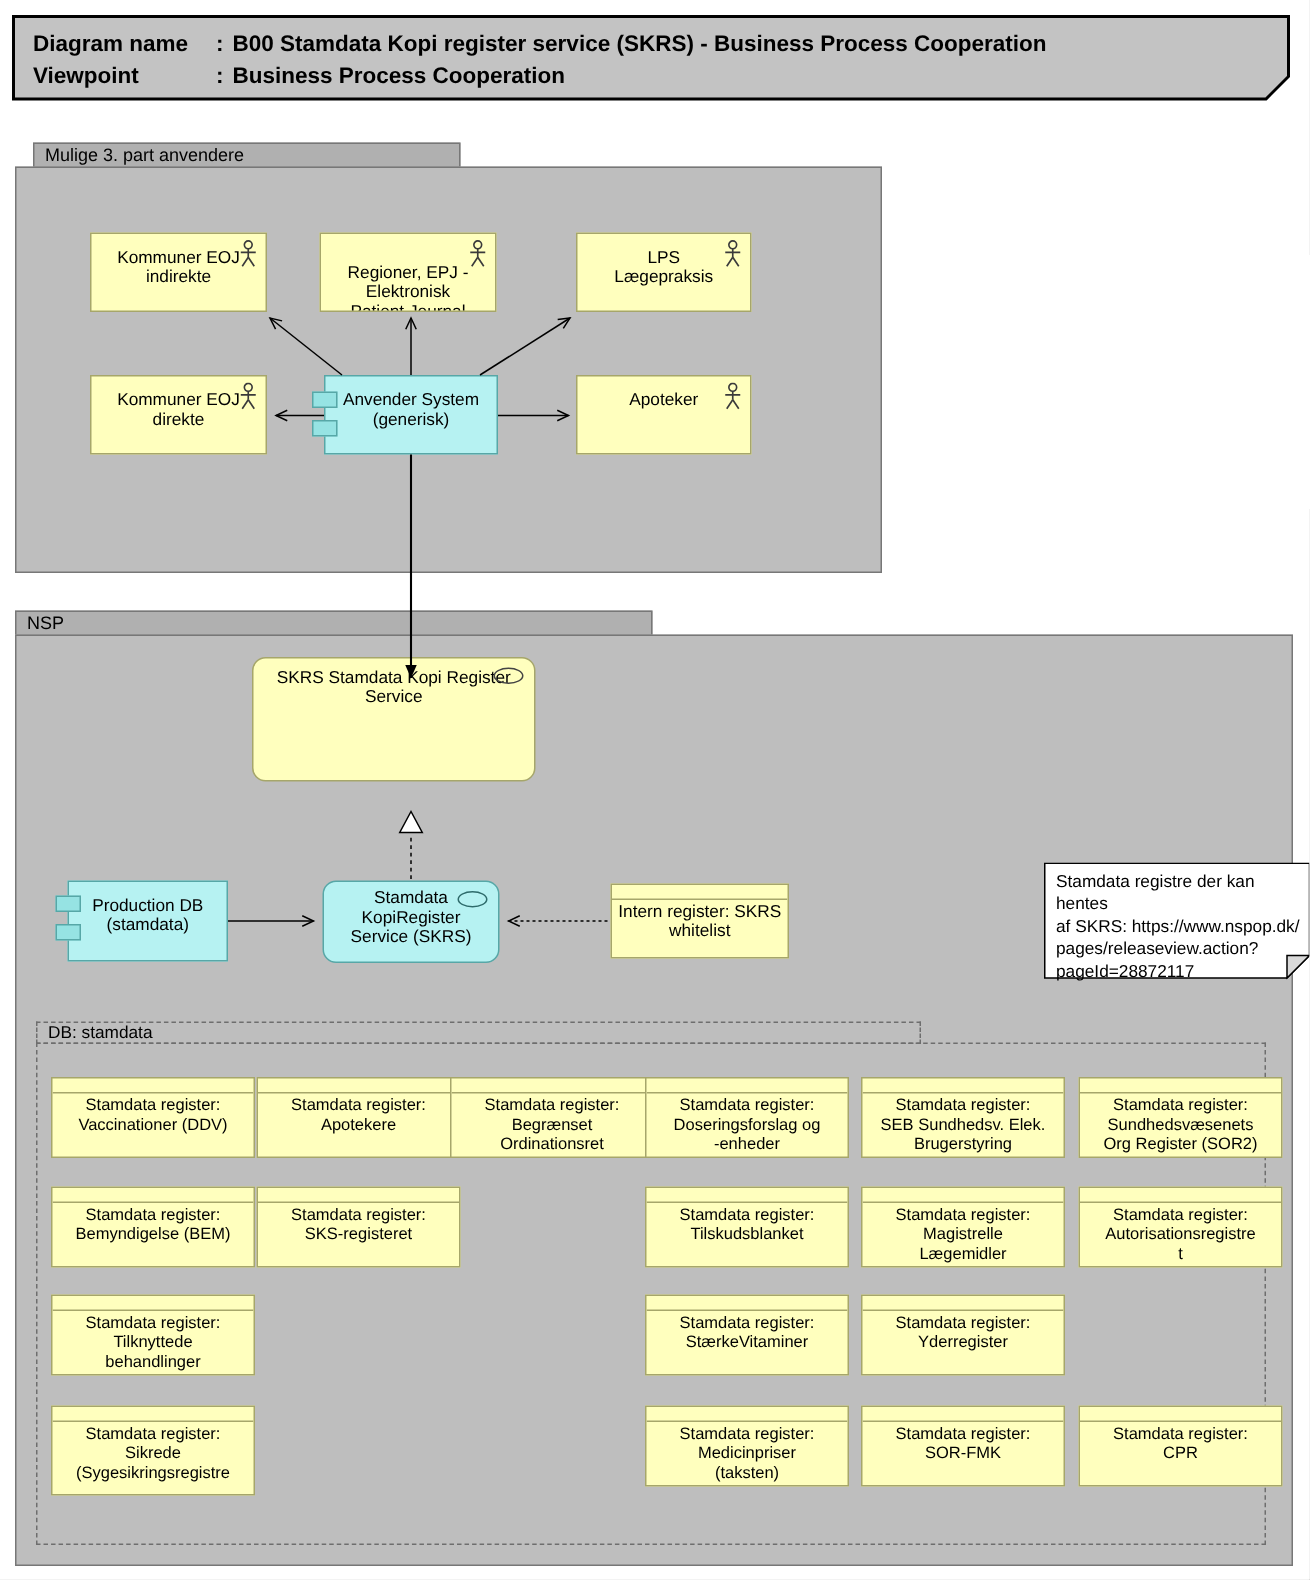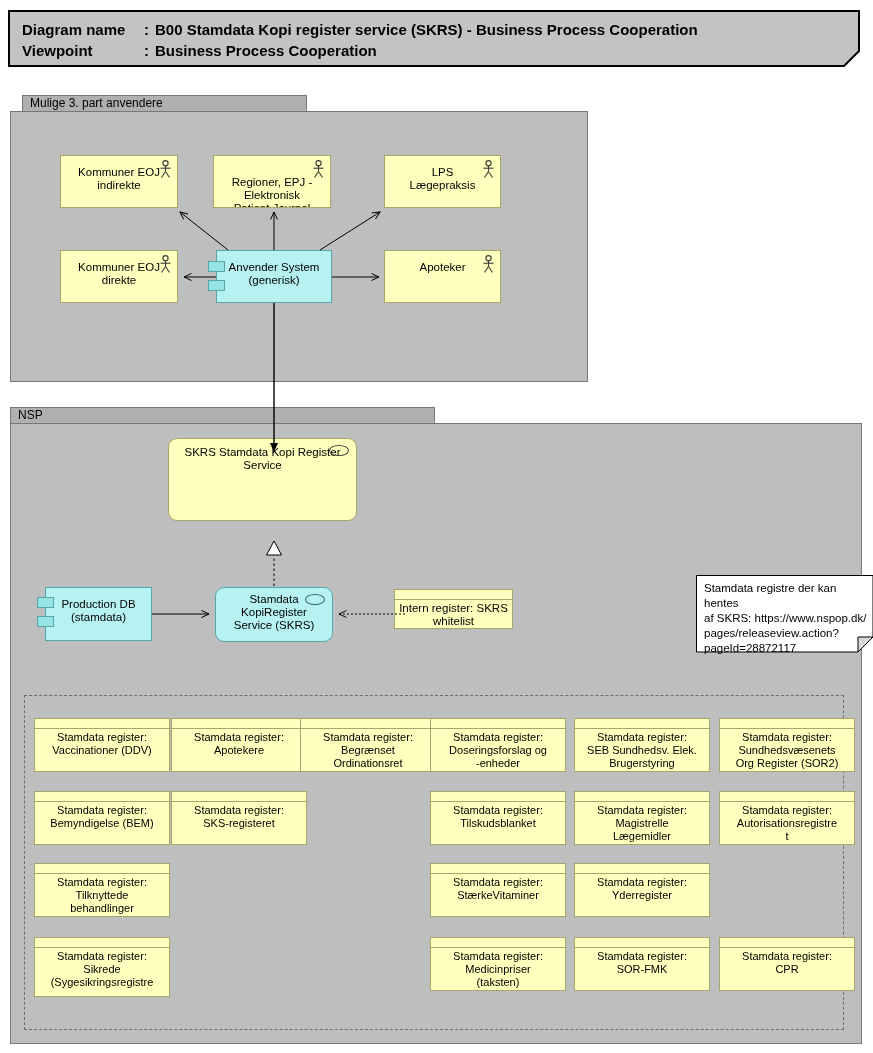"Intern register: SKRS" div.reg { height: 40px -> 50px; left: 394px -> 407px }
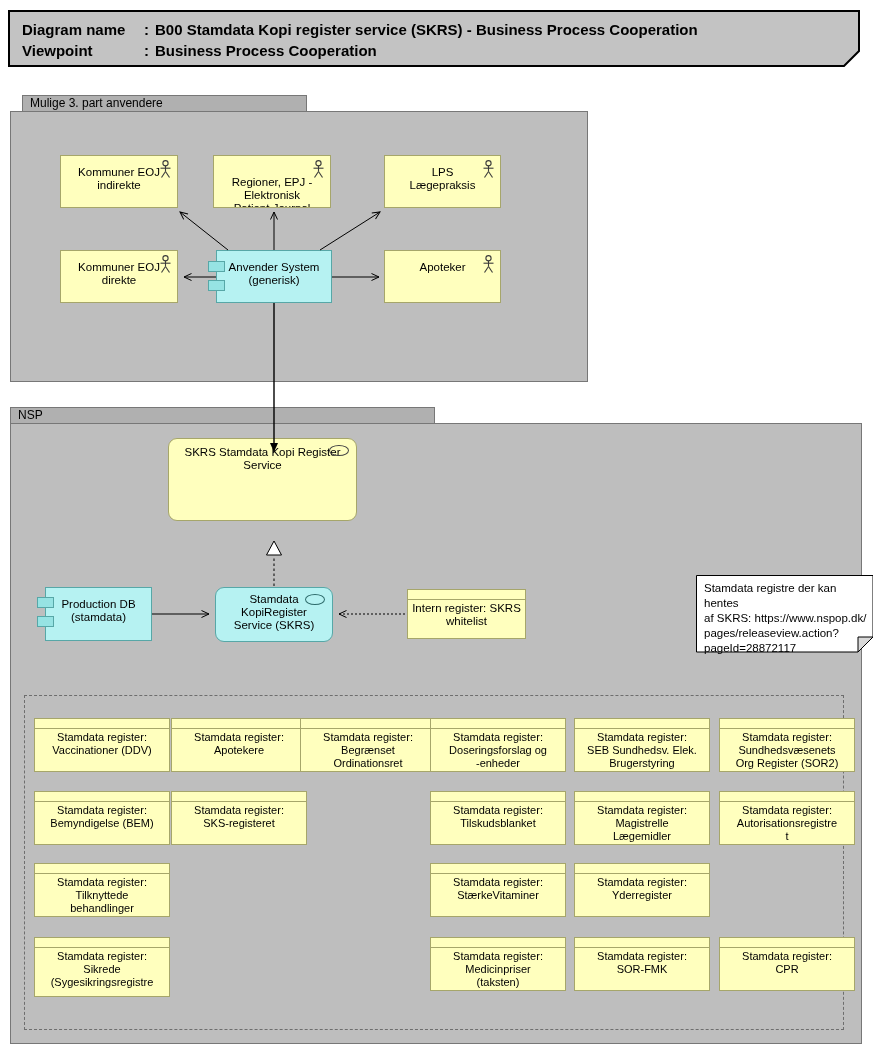"DB: stamdata" div.group-tab { html: none -> <div>DB: stamdata</div> }
